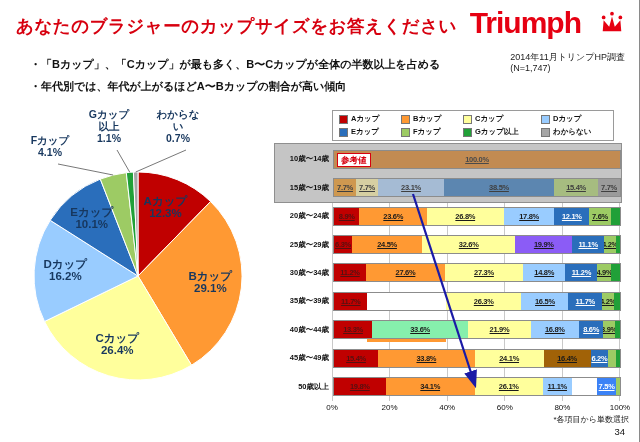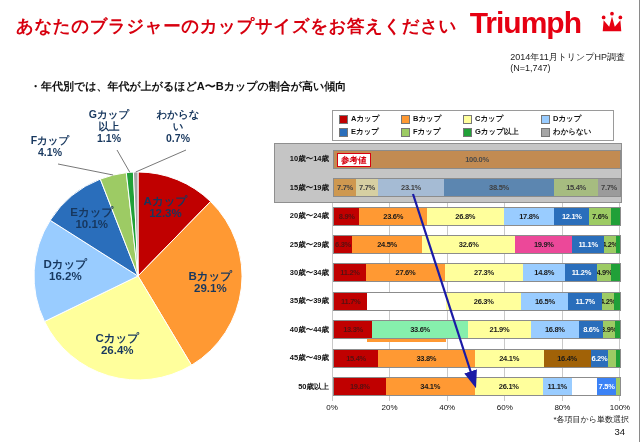"・「Bカップ」、「Cカップ」が最も多く、B〜Cカップが全体の半数以上を占める" div.bullet { html: none -> <div>・「Bカップ」、「Cカップ」が最も多く、B〜Cカップが全体の半数以上を占める</div> }
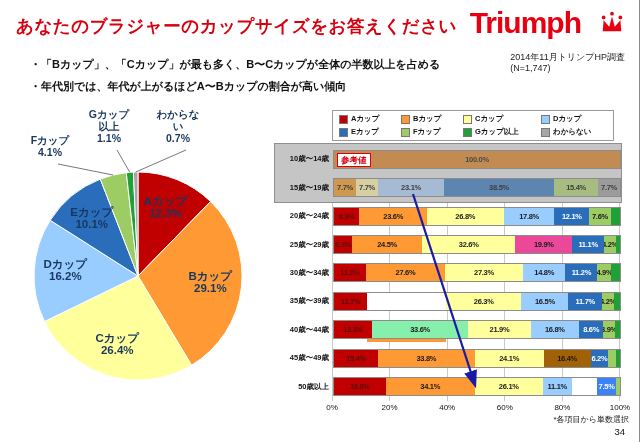"100.0%" .bar-seg { text-decoration: none -> underline }
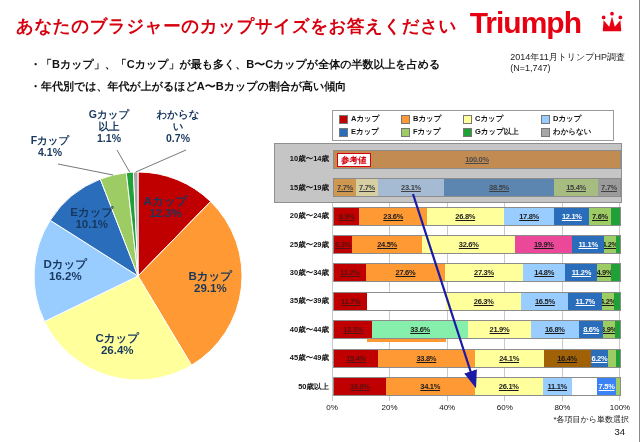"19.9%" div.bar-seg { background: #ec4899 -> #8b5cf6 }
